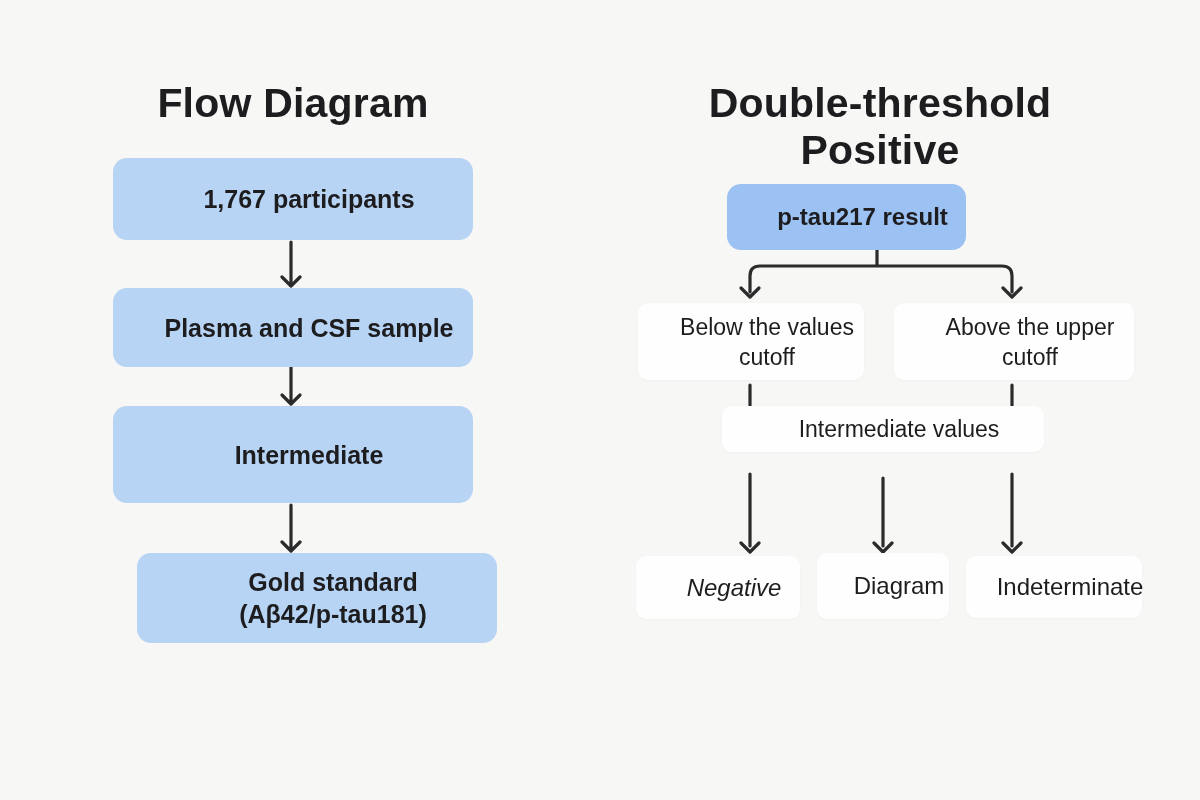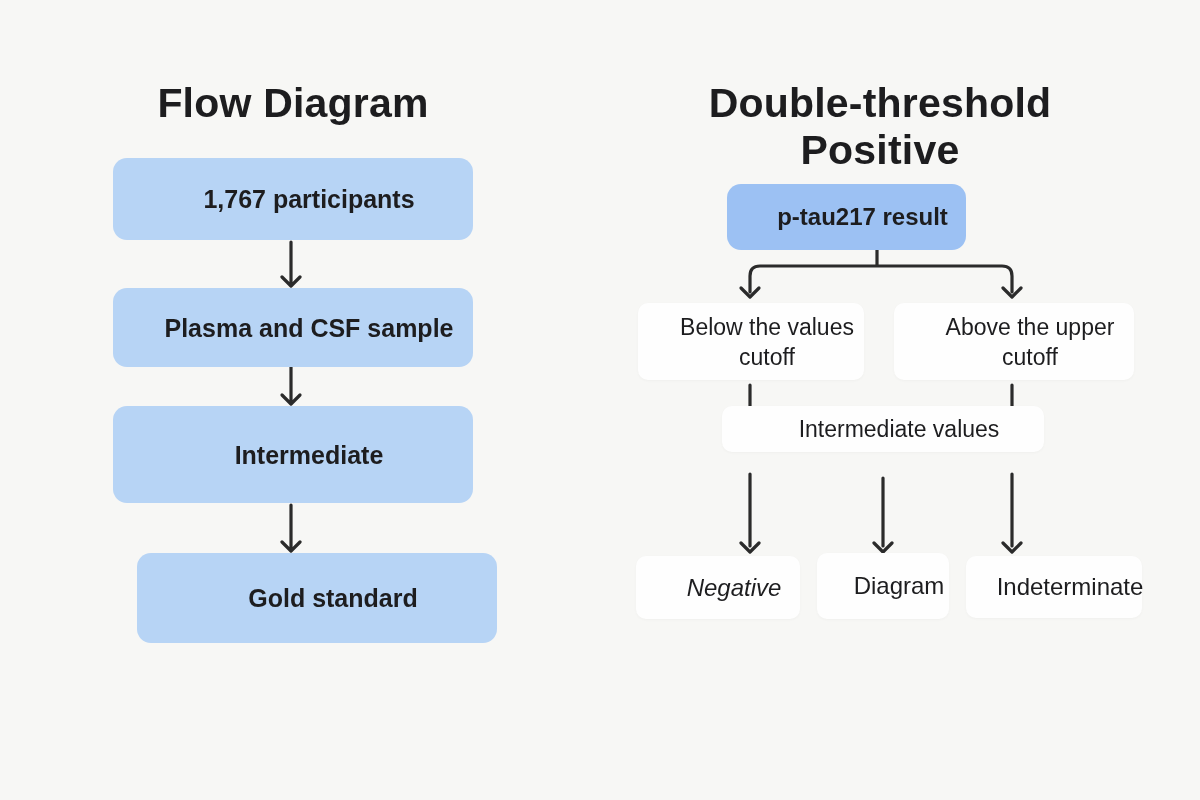"(Aβ42/p-tau181)" span { html: none -> <span>(Aβ42/p-tau181)</span> }
